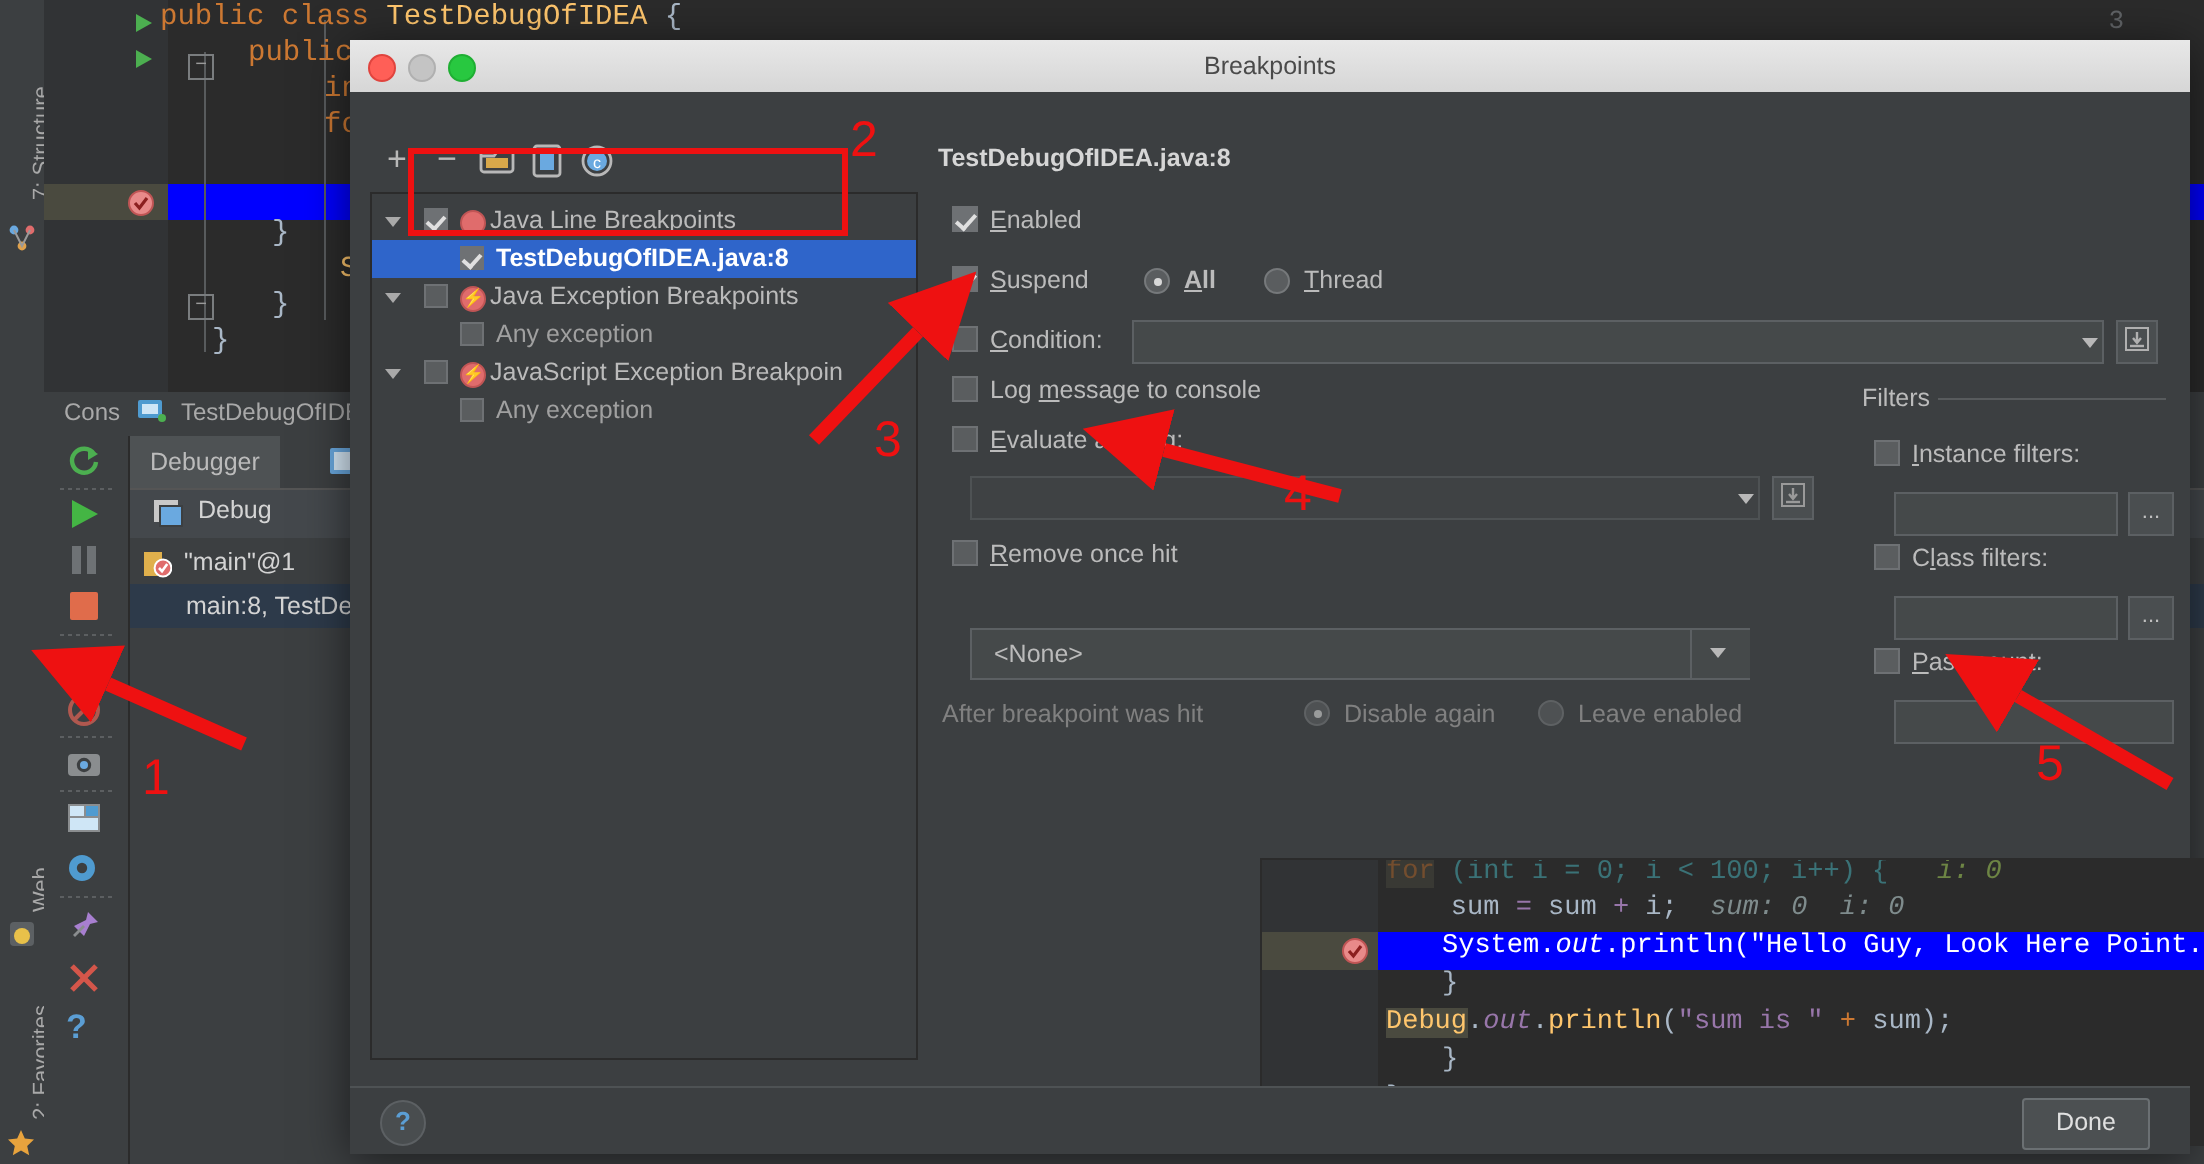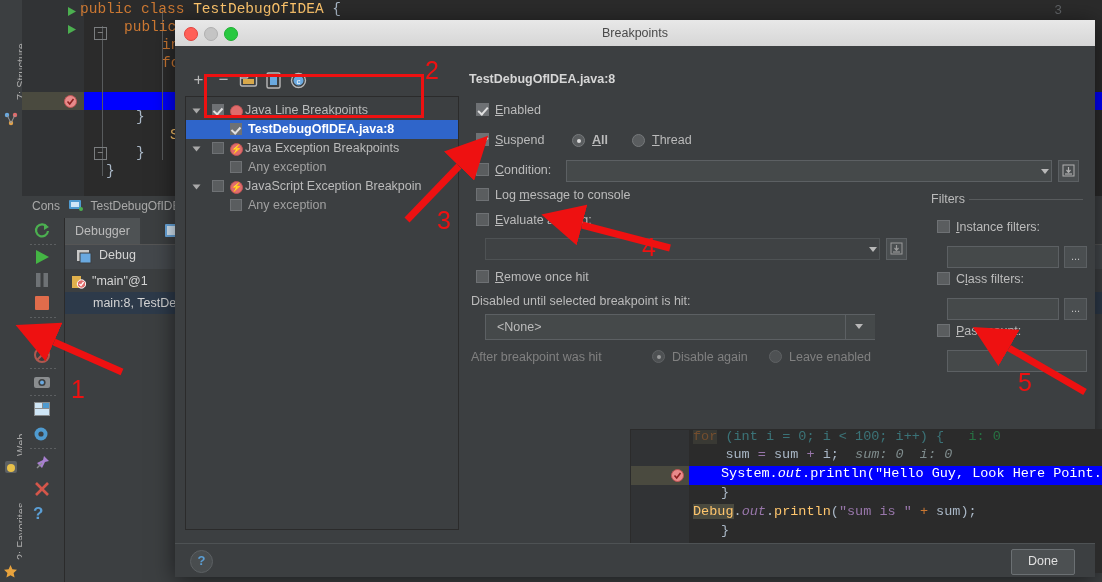"Disabled until selected breakpoint is" span.lbl { html: <span>Disabled until selected breakpoint is hit:</span> -> none }
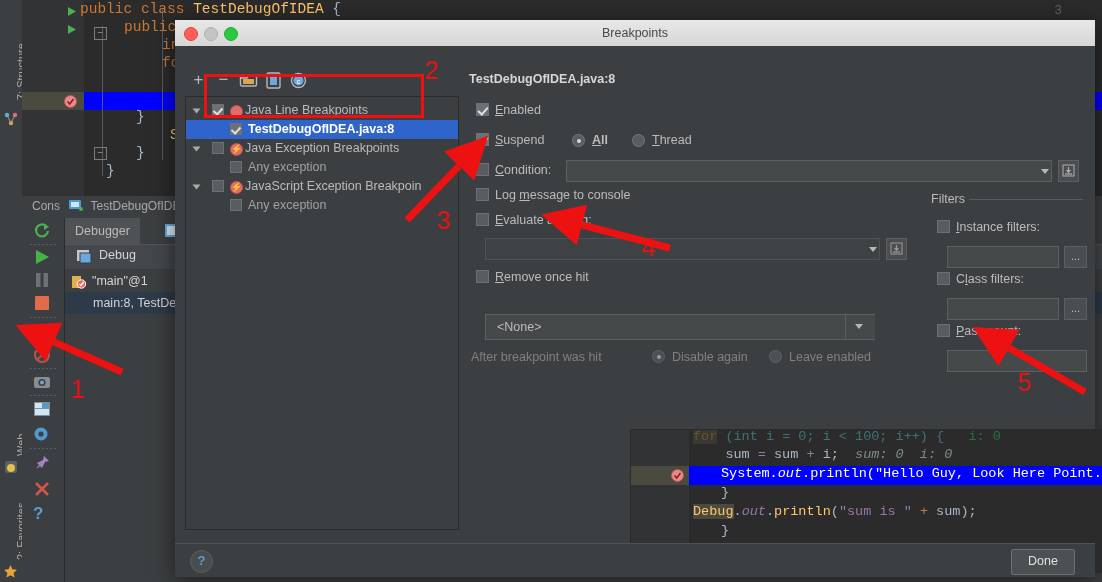"i: 0" span { color: #22c55e -> #bef264; font-style: none -> italic }
